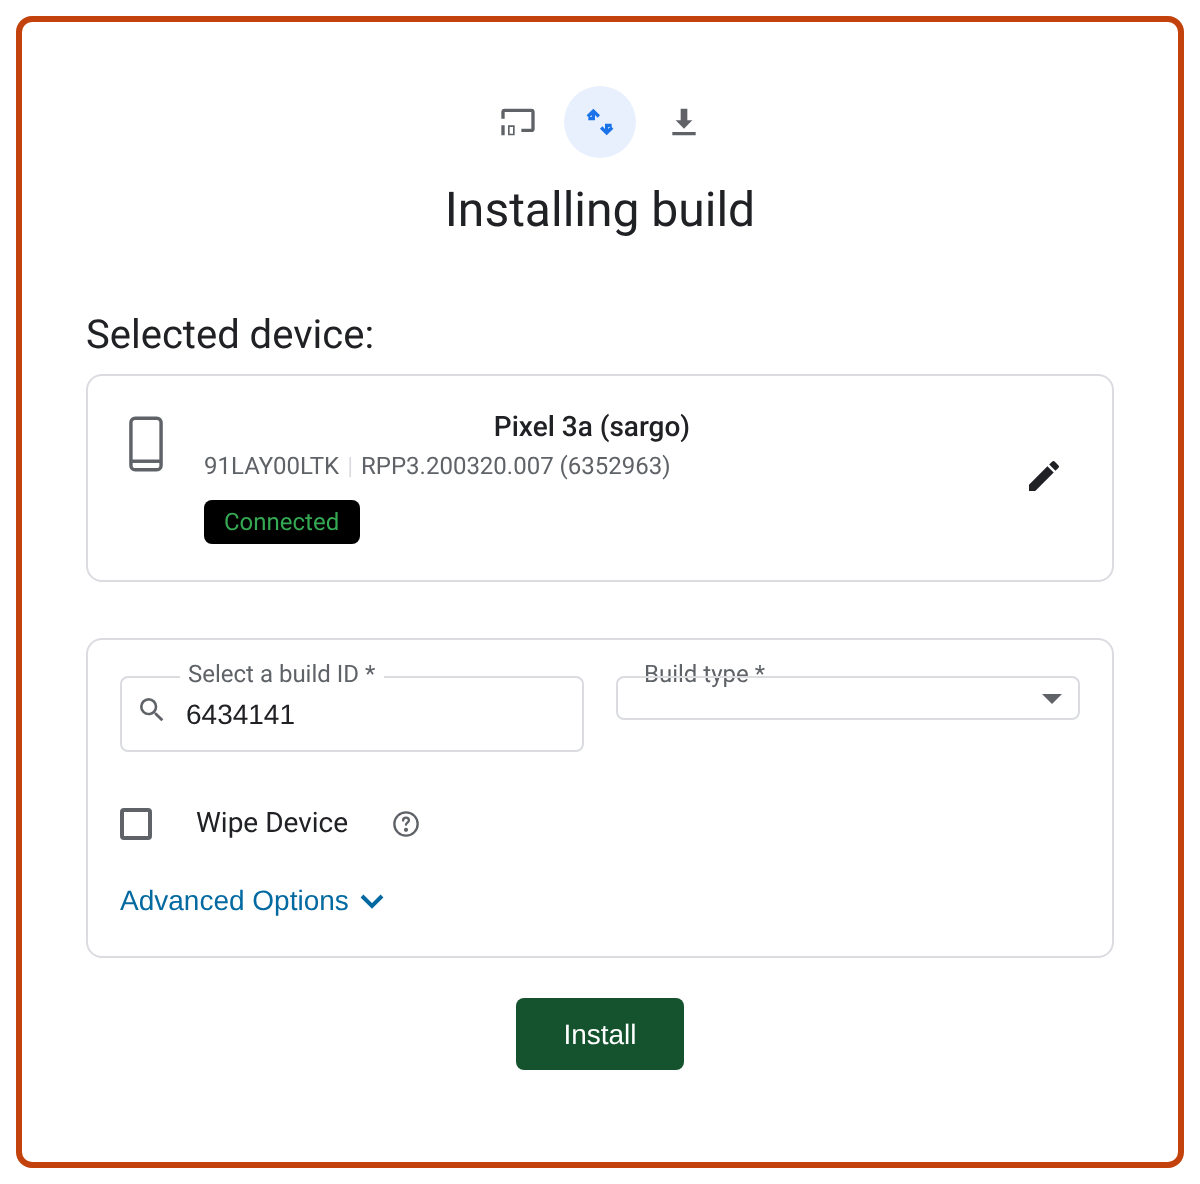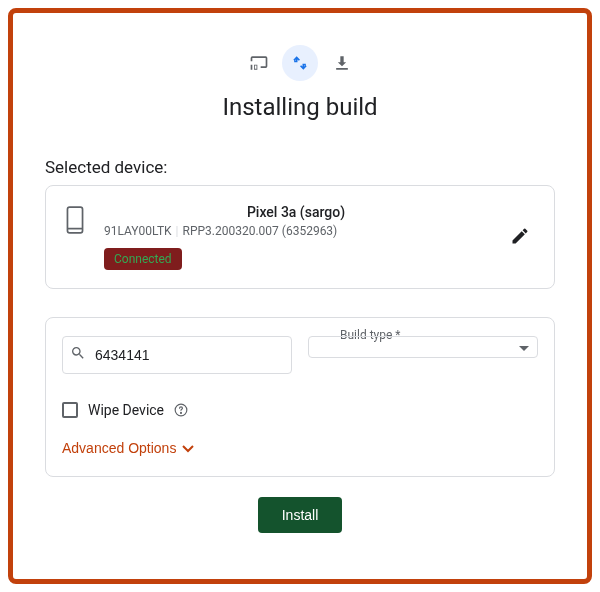"Installing build" .card { border: 5px solid #c2410c -> 3px solid #c2410c }
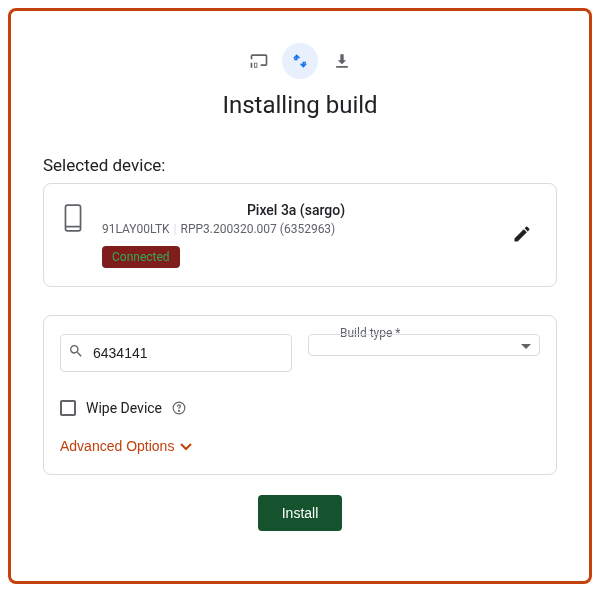"Selected device:" .section-label { font-size: 17px -> 20px }
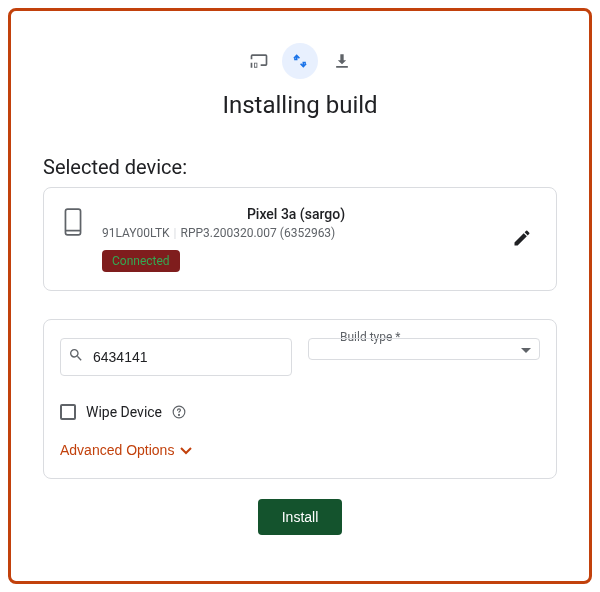"Connected" .status-badge { background: #7f1d1d -> #000000 }
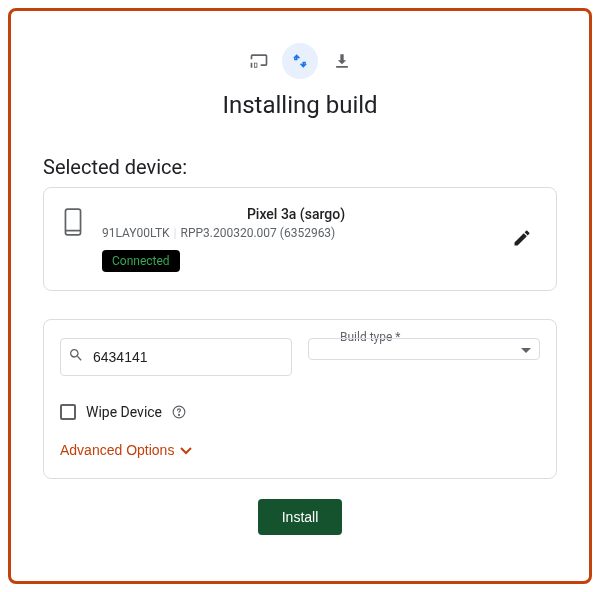"Select a build ID *" span.float-label { html: none -> <span>Select a build ID *</span> }
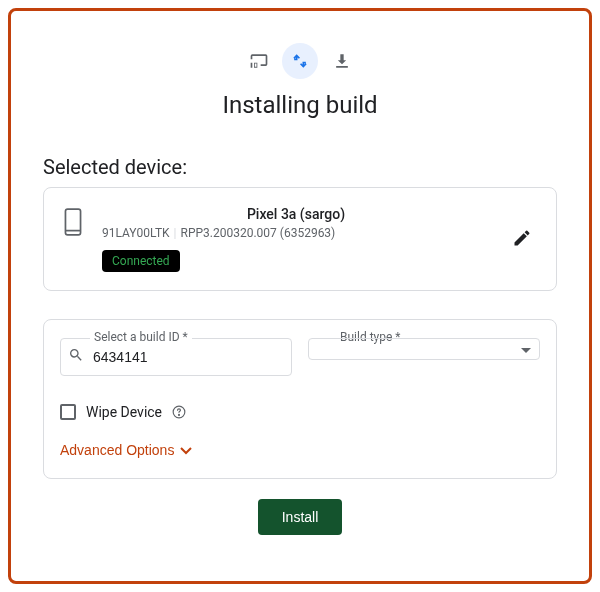"Build type *" .float-label.left12 { left: 28px -> 10px }
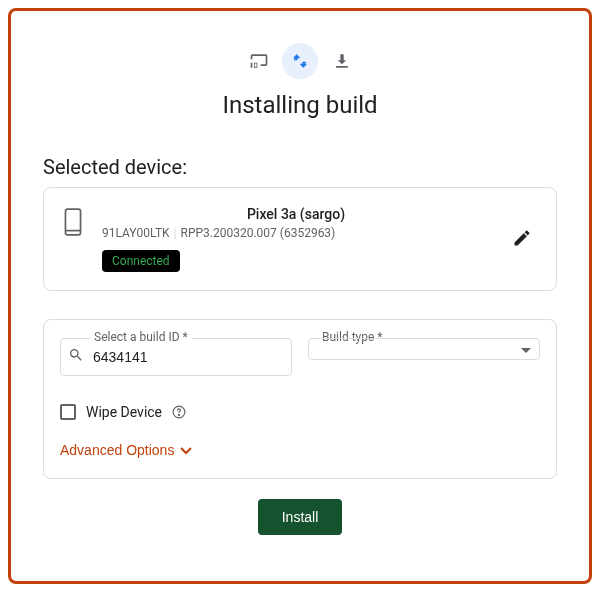"Wipe Device" .checkbox-row { gap: 10px -> 22px }
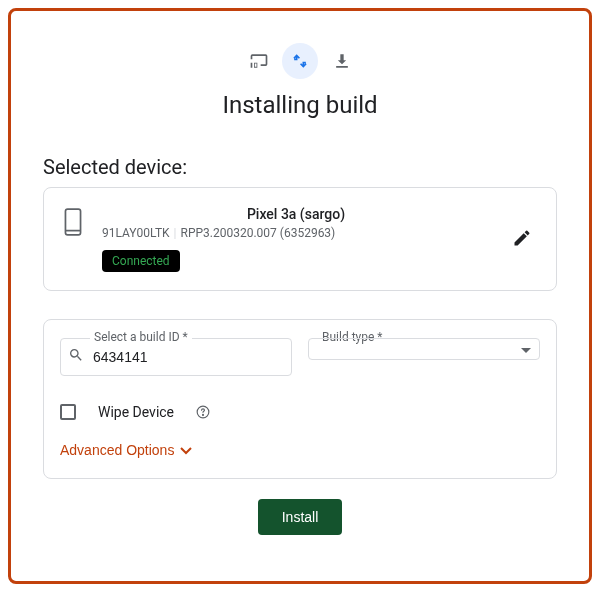"Advanced Options" .adv-options { color: #c2410c -> #0369a1 }
